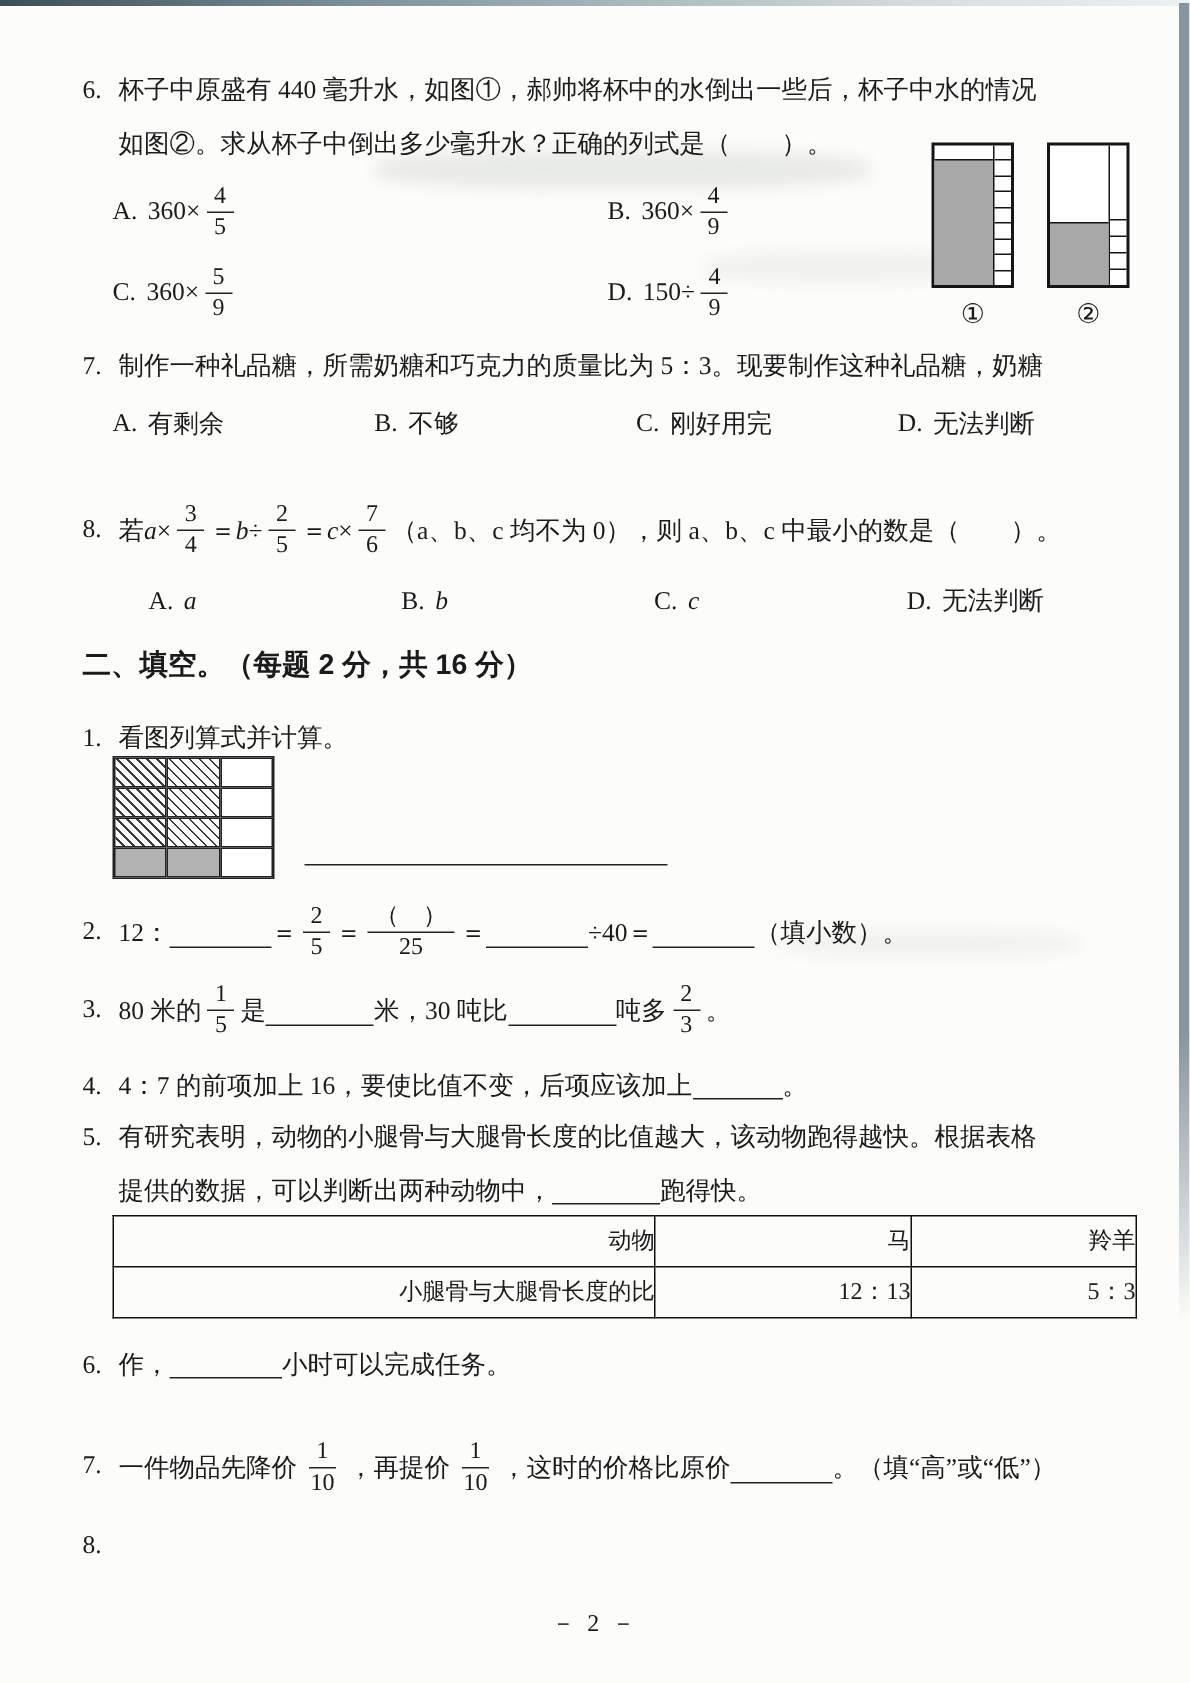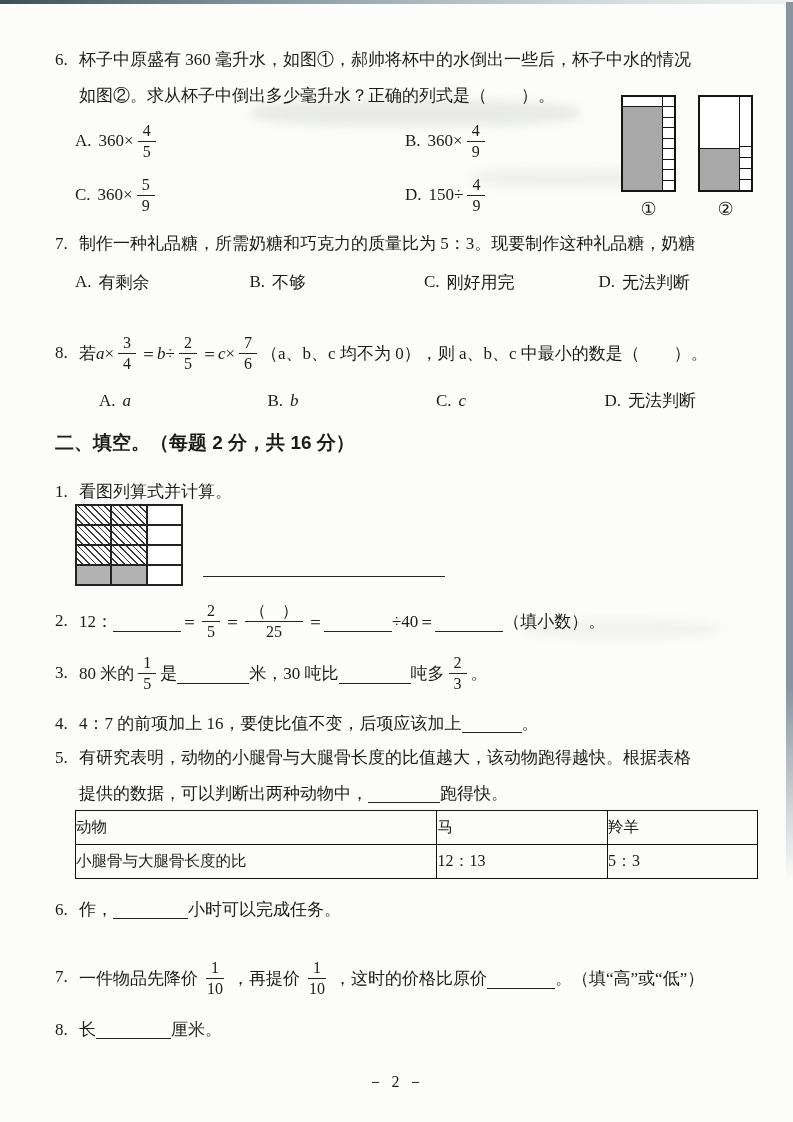"杯子中原盛有 360 毫升水，如图①，郝帅将杯中的水倒出一些后，杯子中水的情况" div { text: 360 -> 440 }
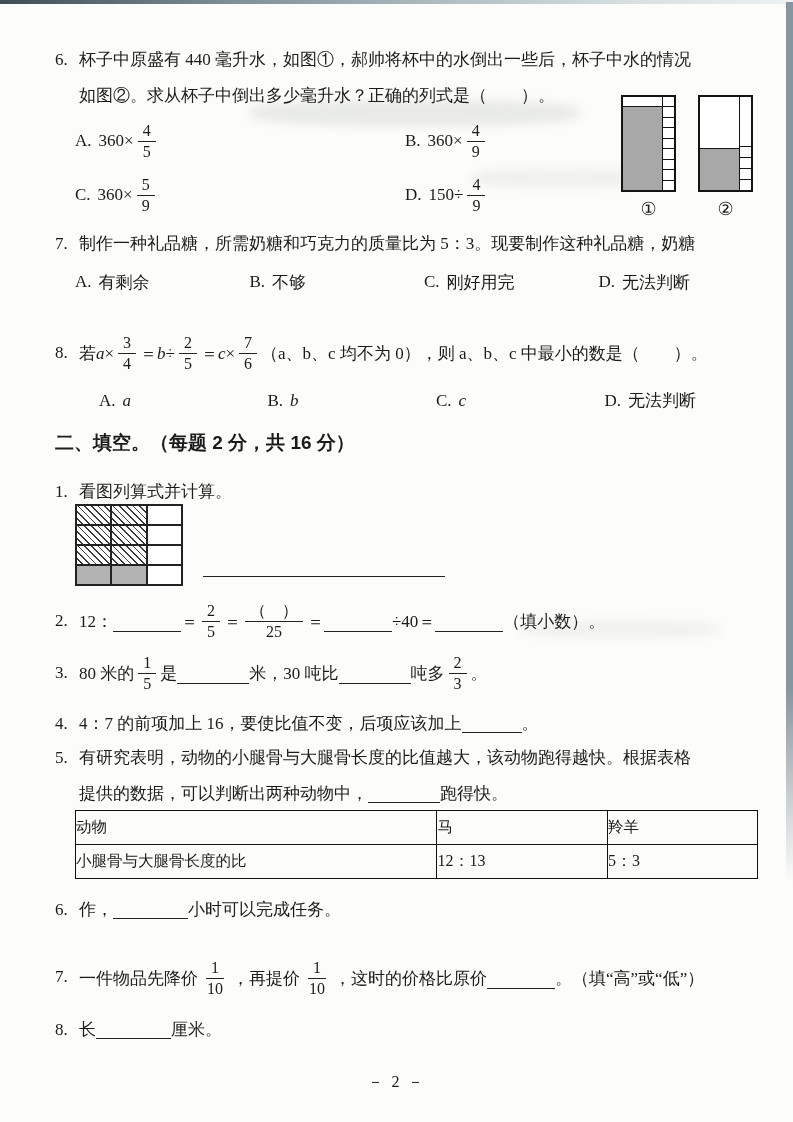"动物" .dtable { text-align: left -> right }
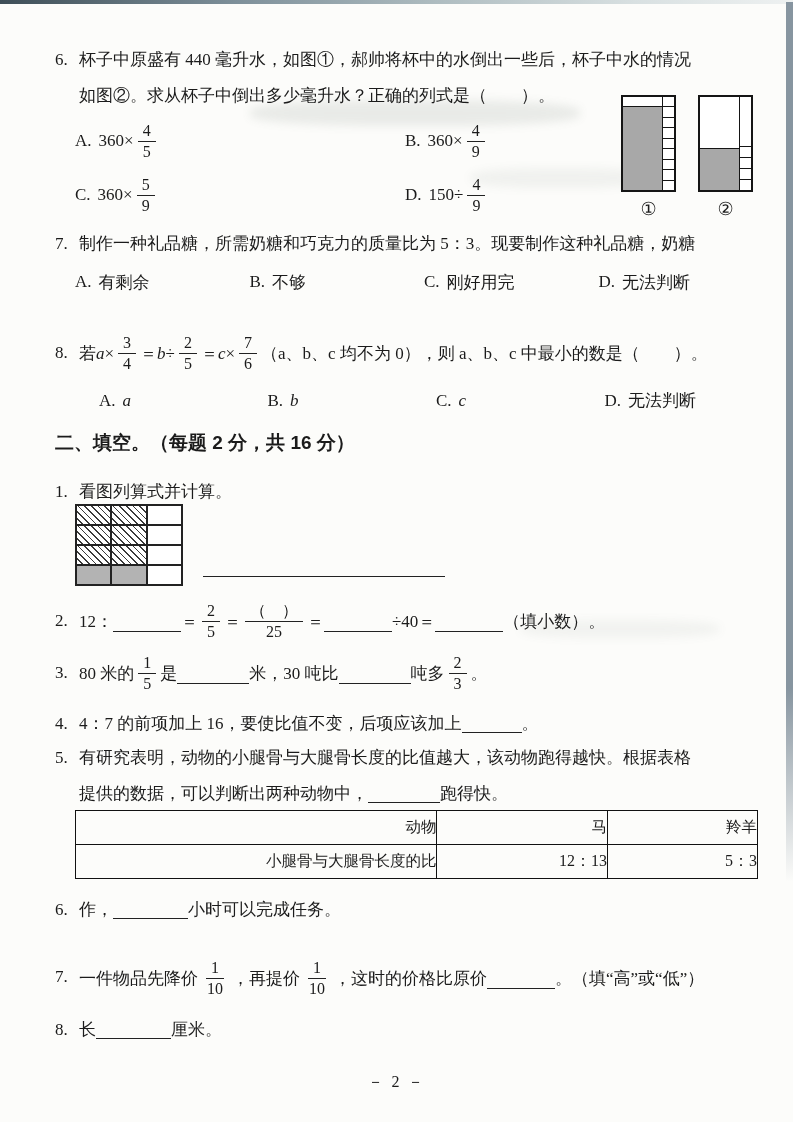"长 厘米。" div { html: <div><span>长</span><span></span><span>厘米。</span></div> -> none }
